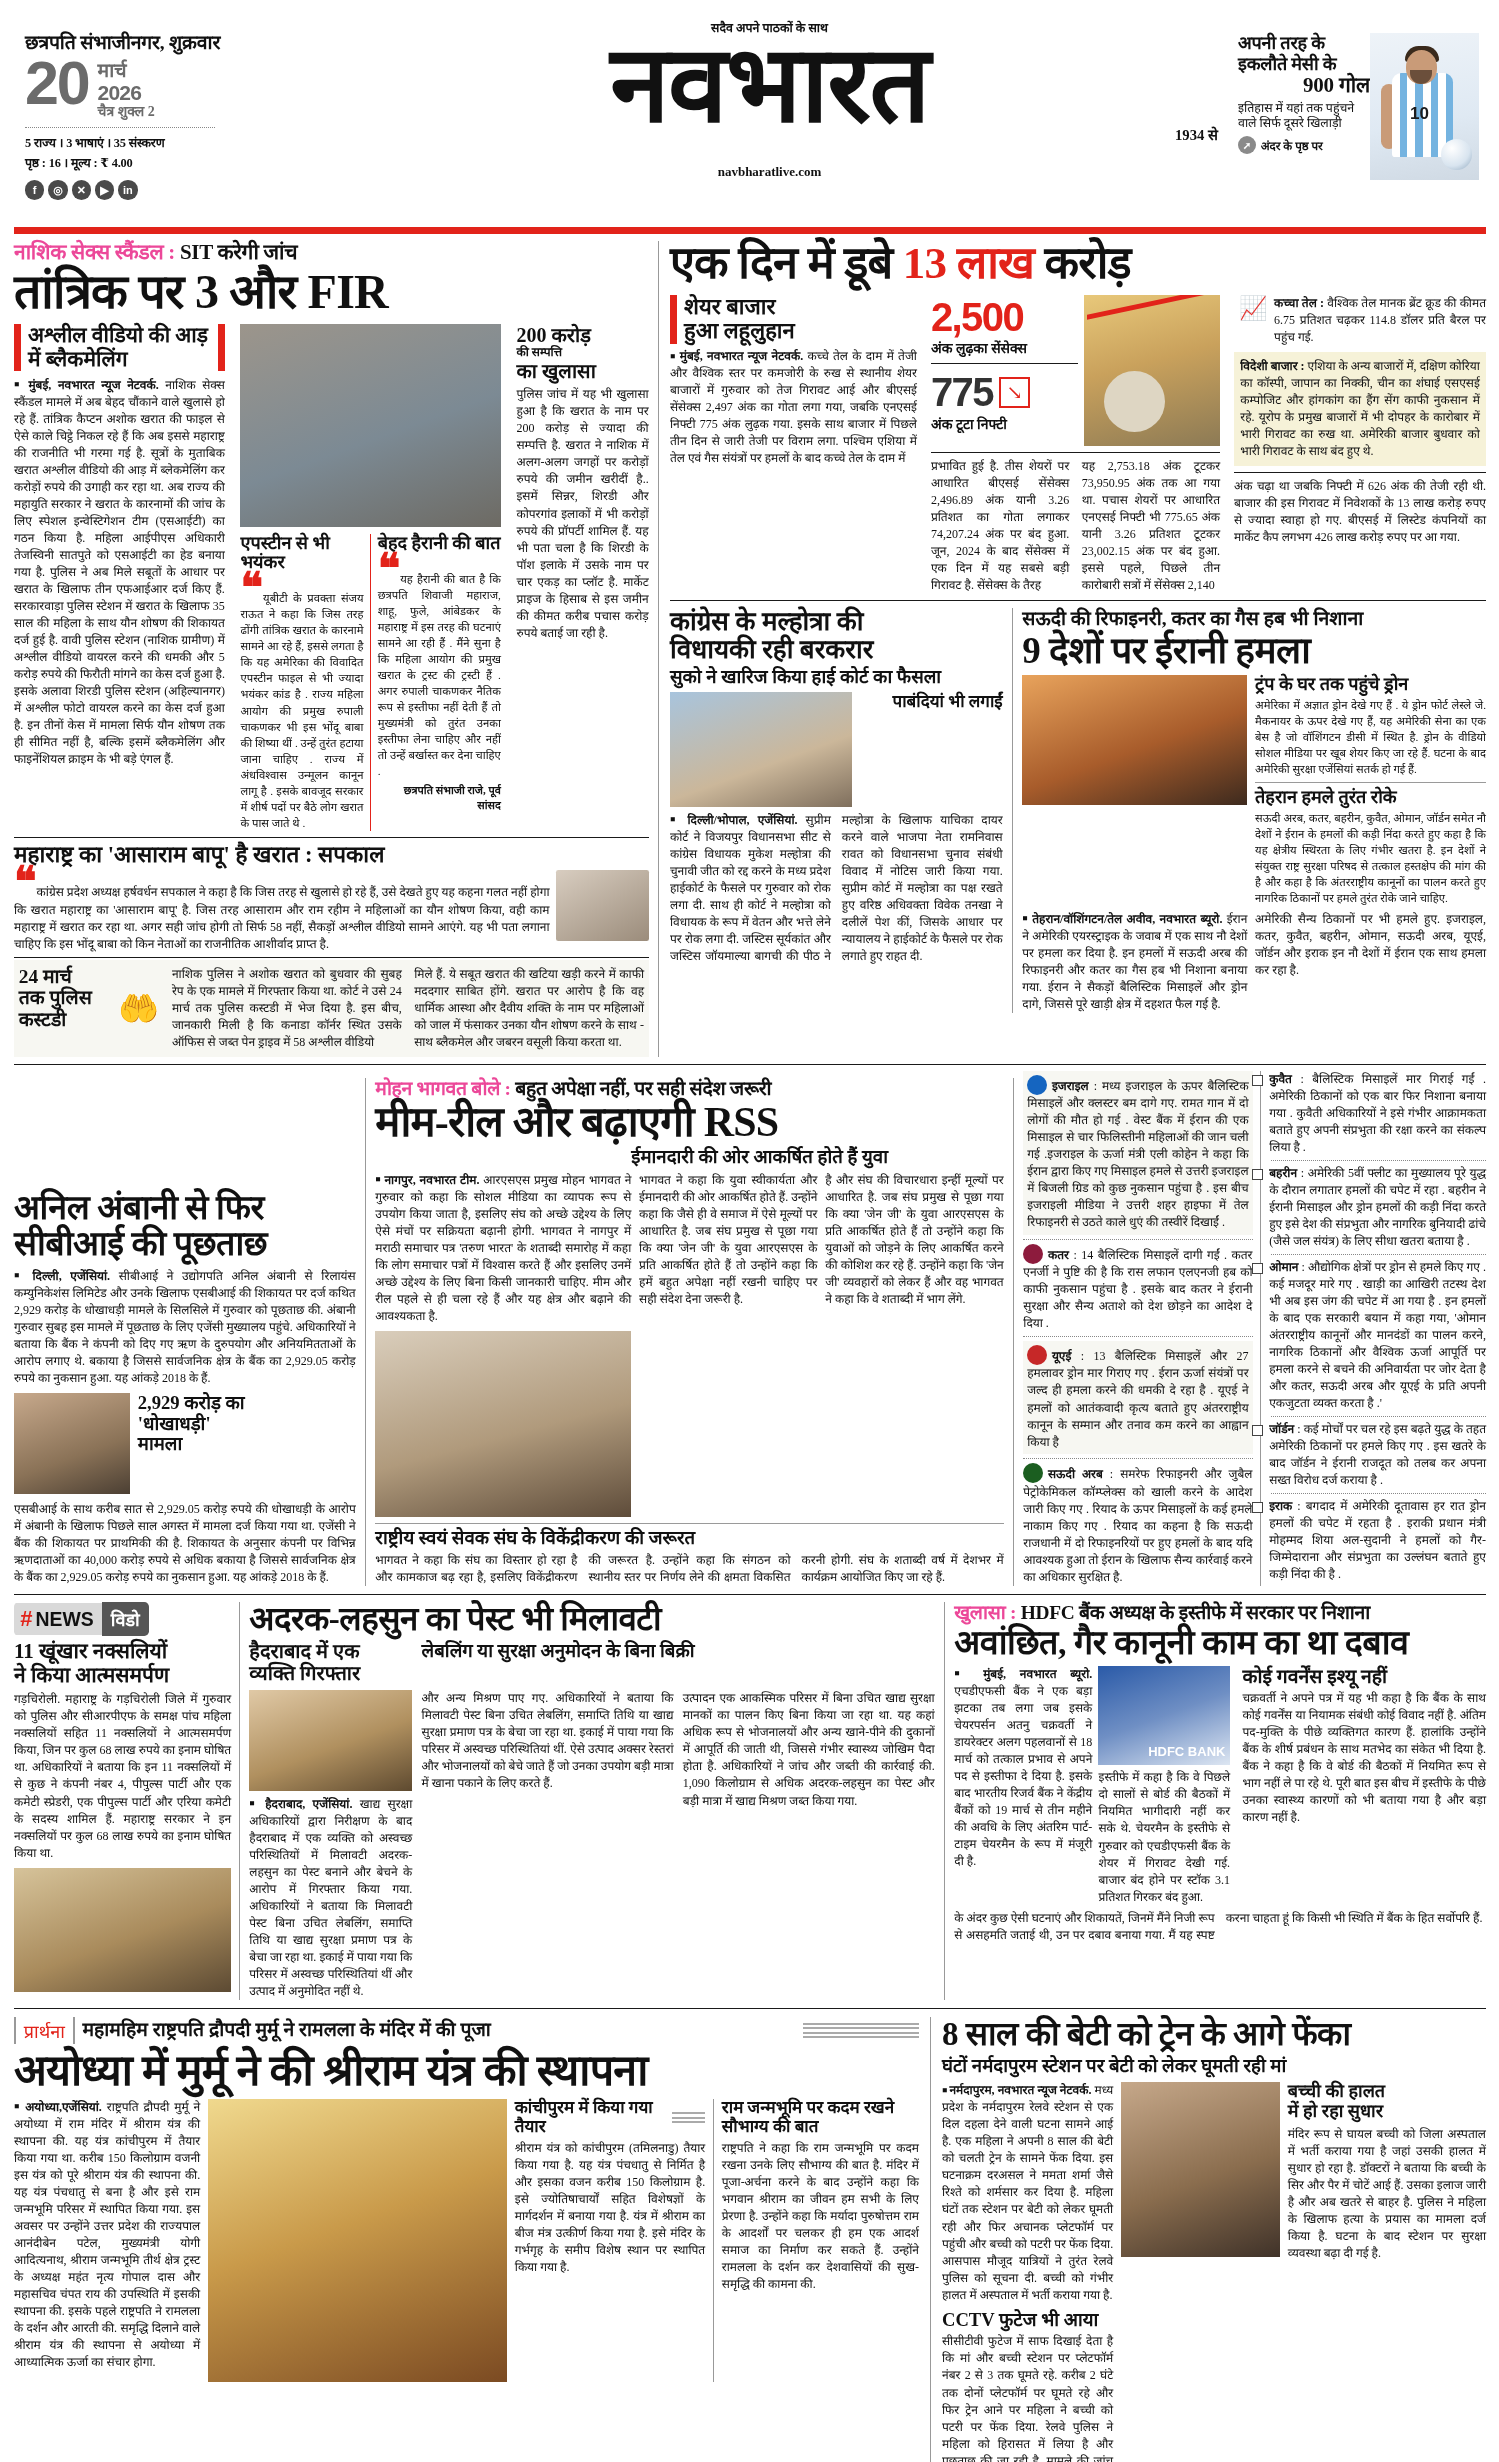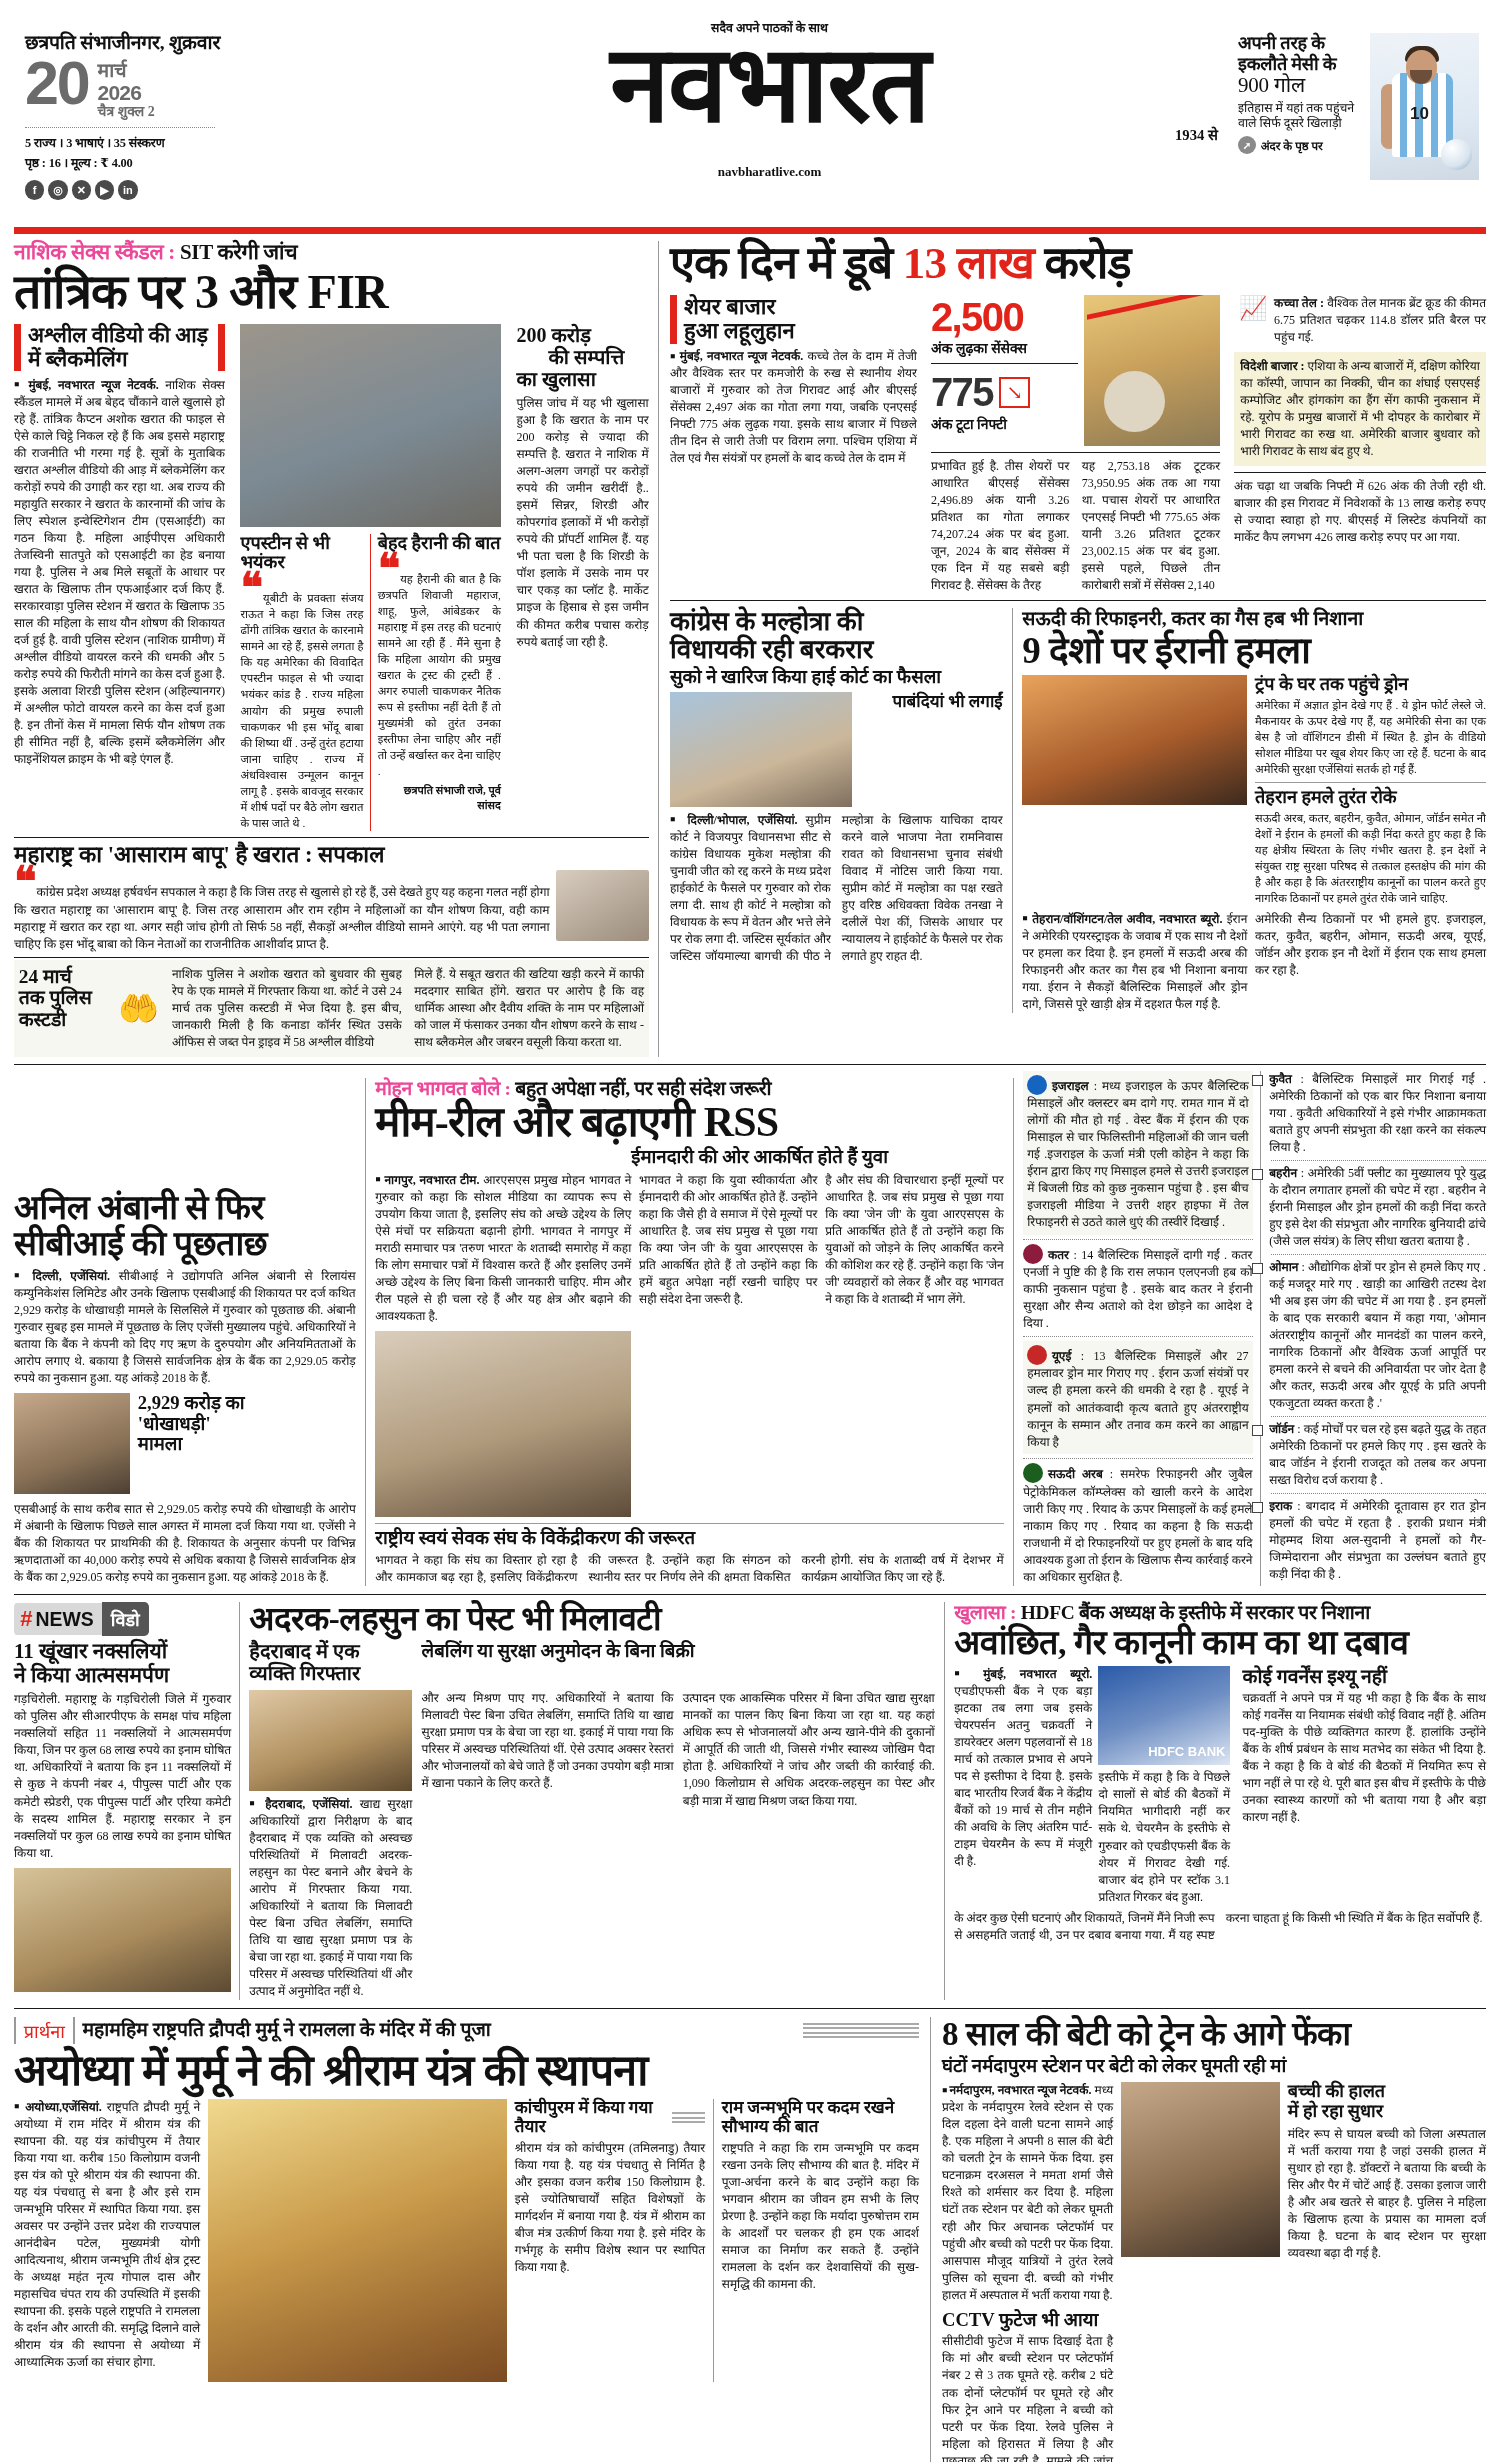"900 गोल" .mhr-num { font-weight: 400 -> 700; text-align: none -> right }
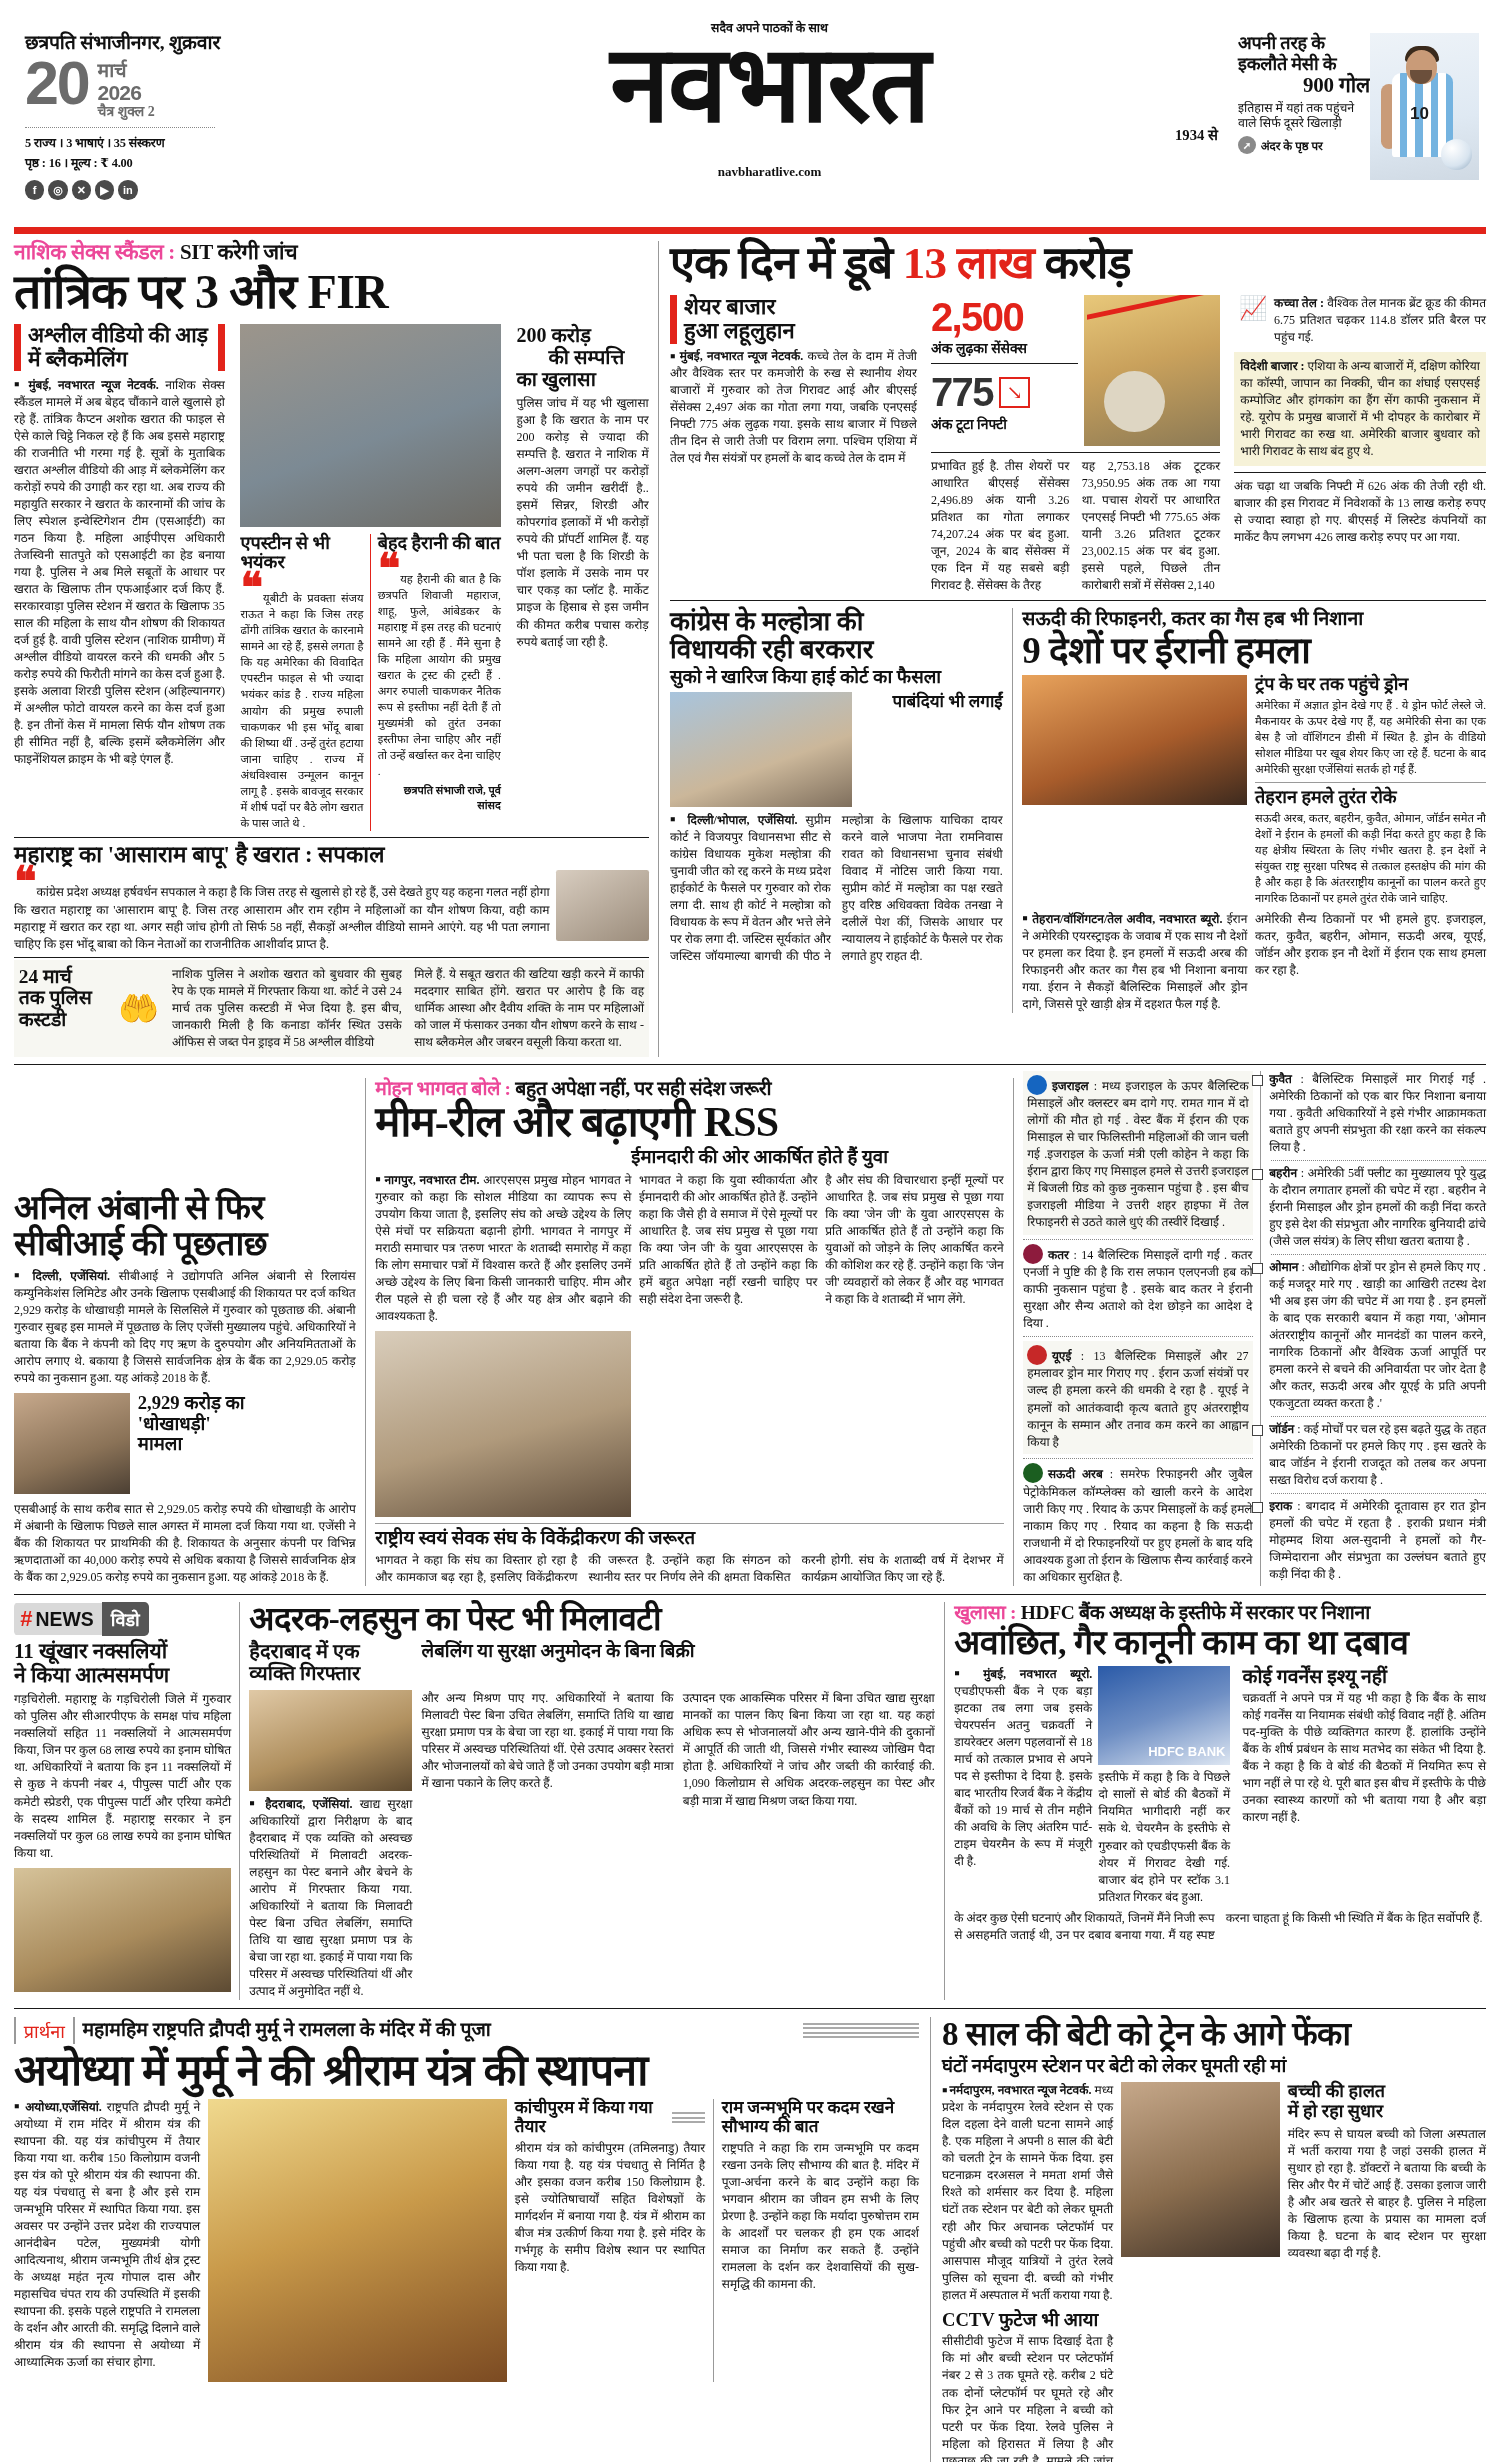"की सम्पत्ति" div.hl-sm { font-size: 20px -> 12px; margin-left: 32px -> none }
